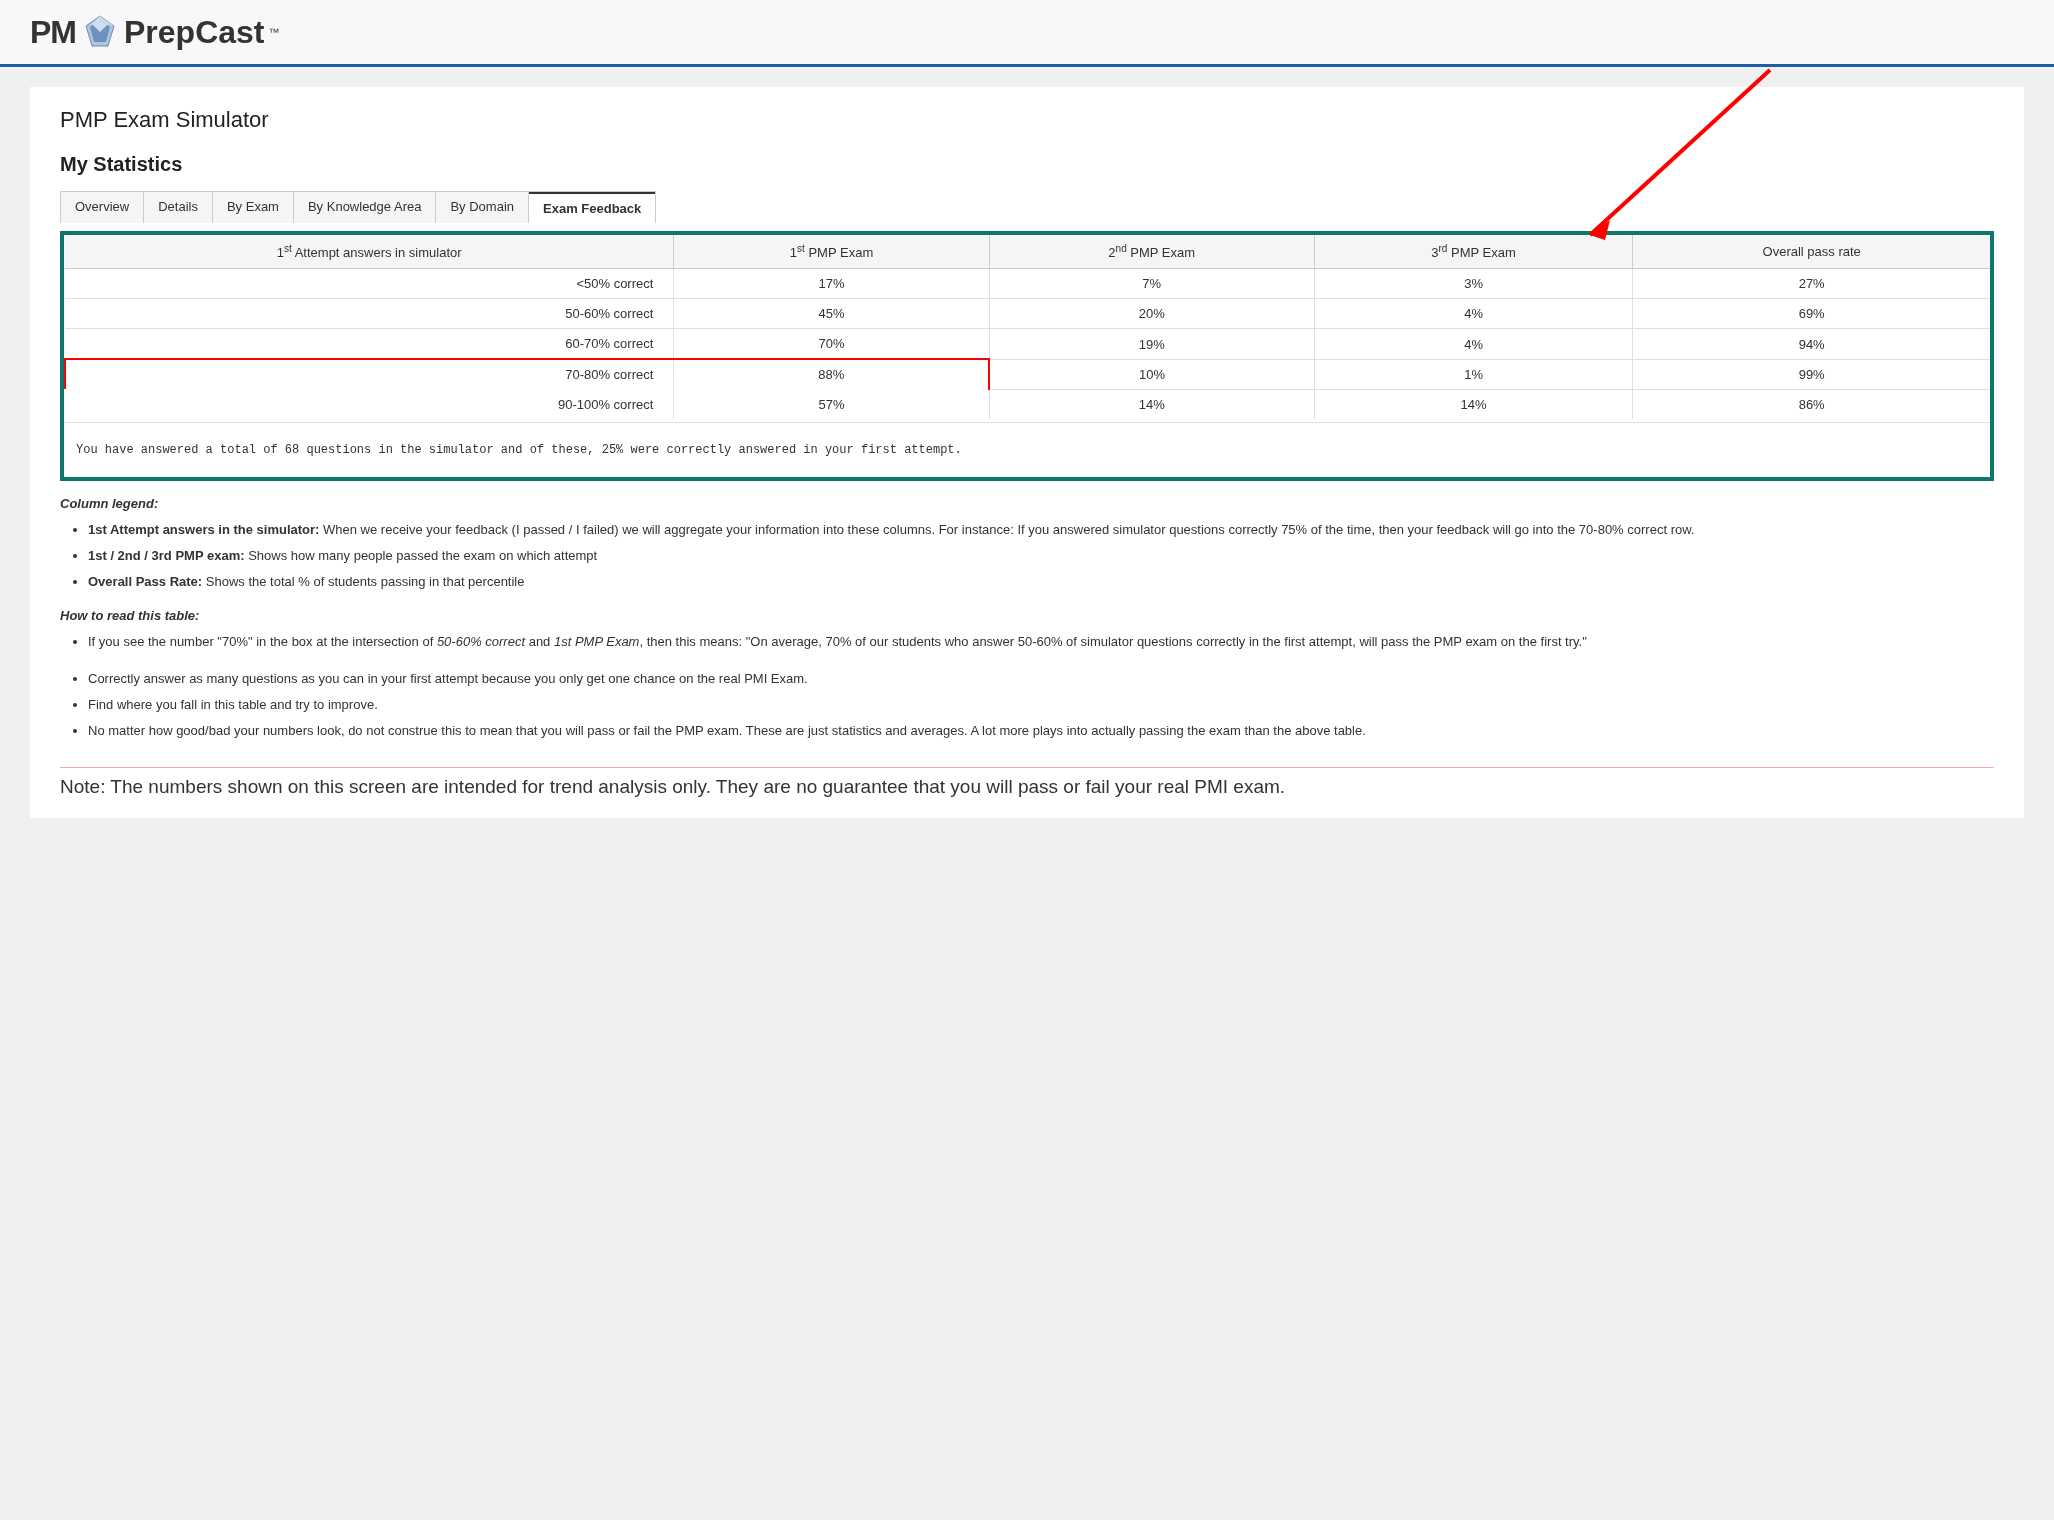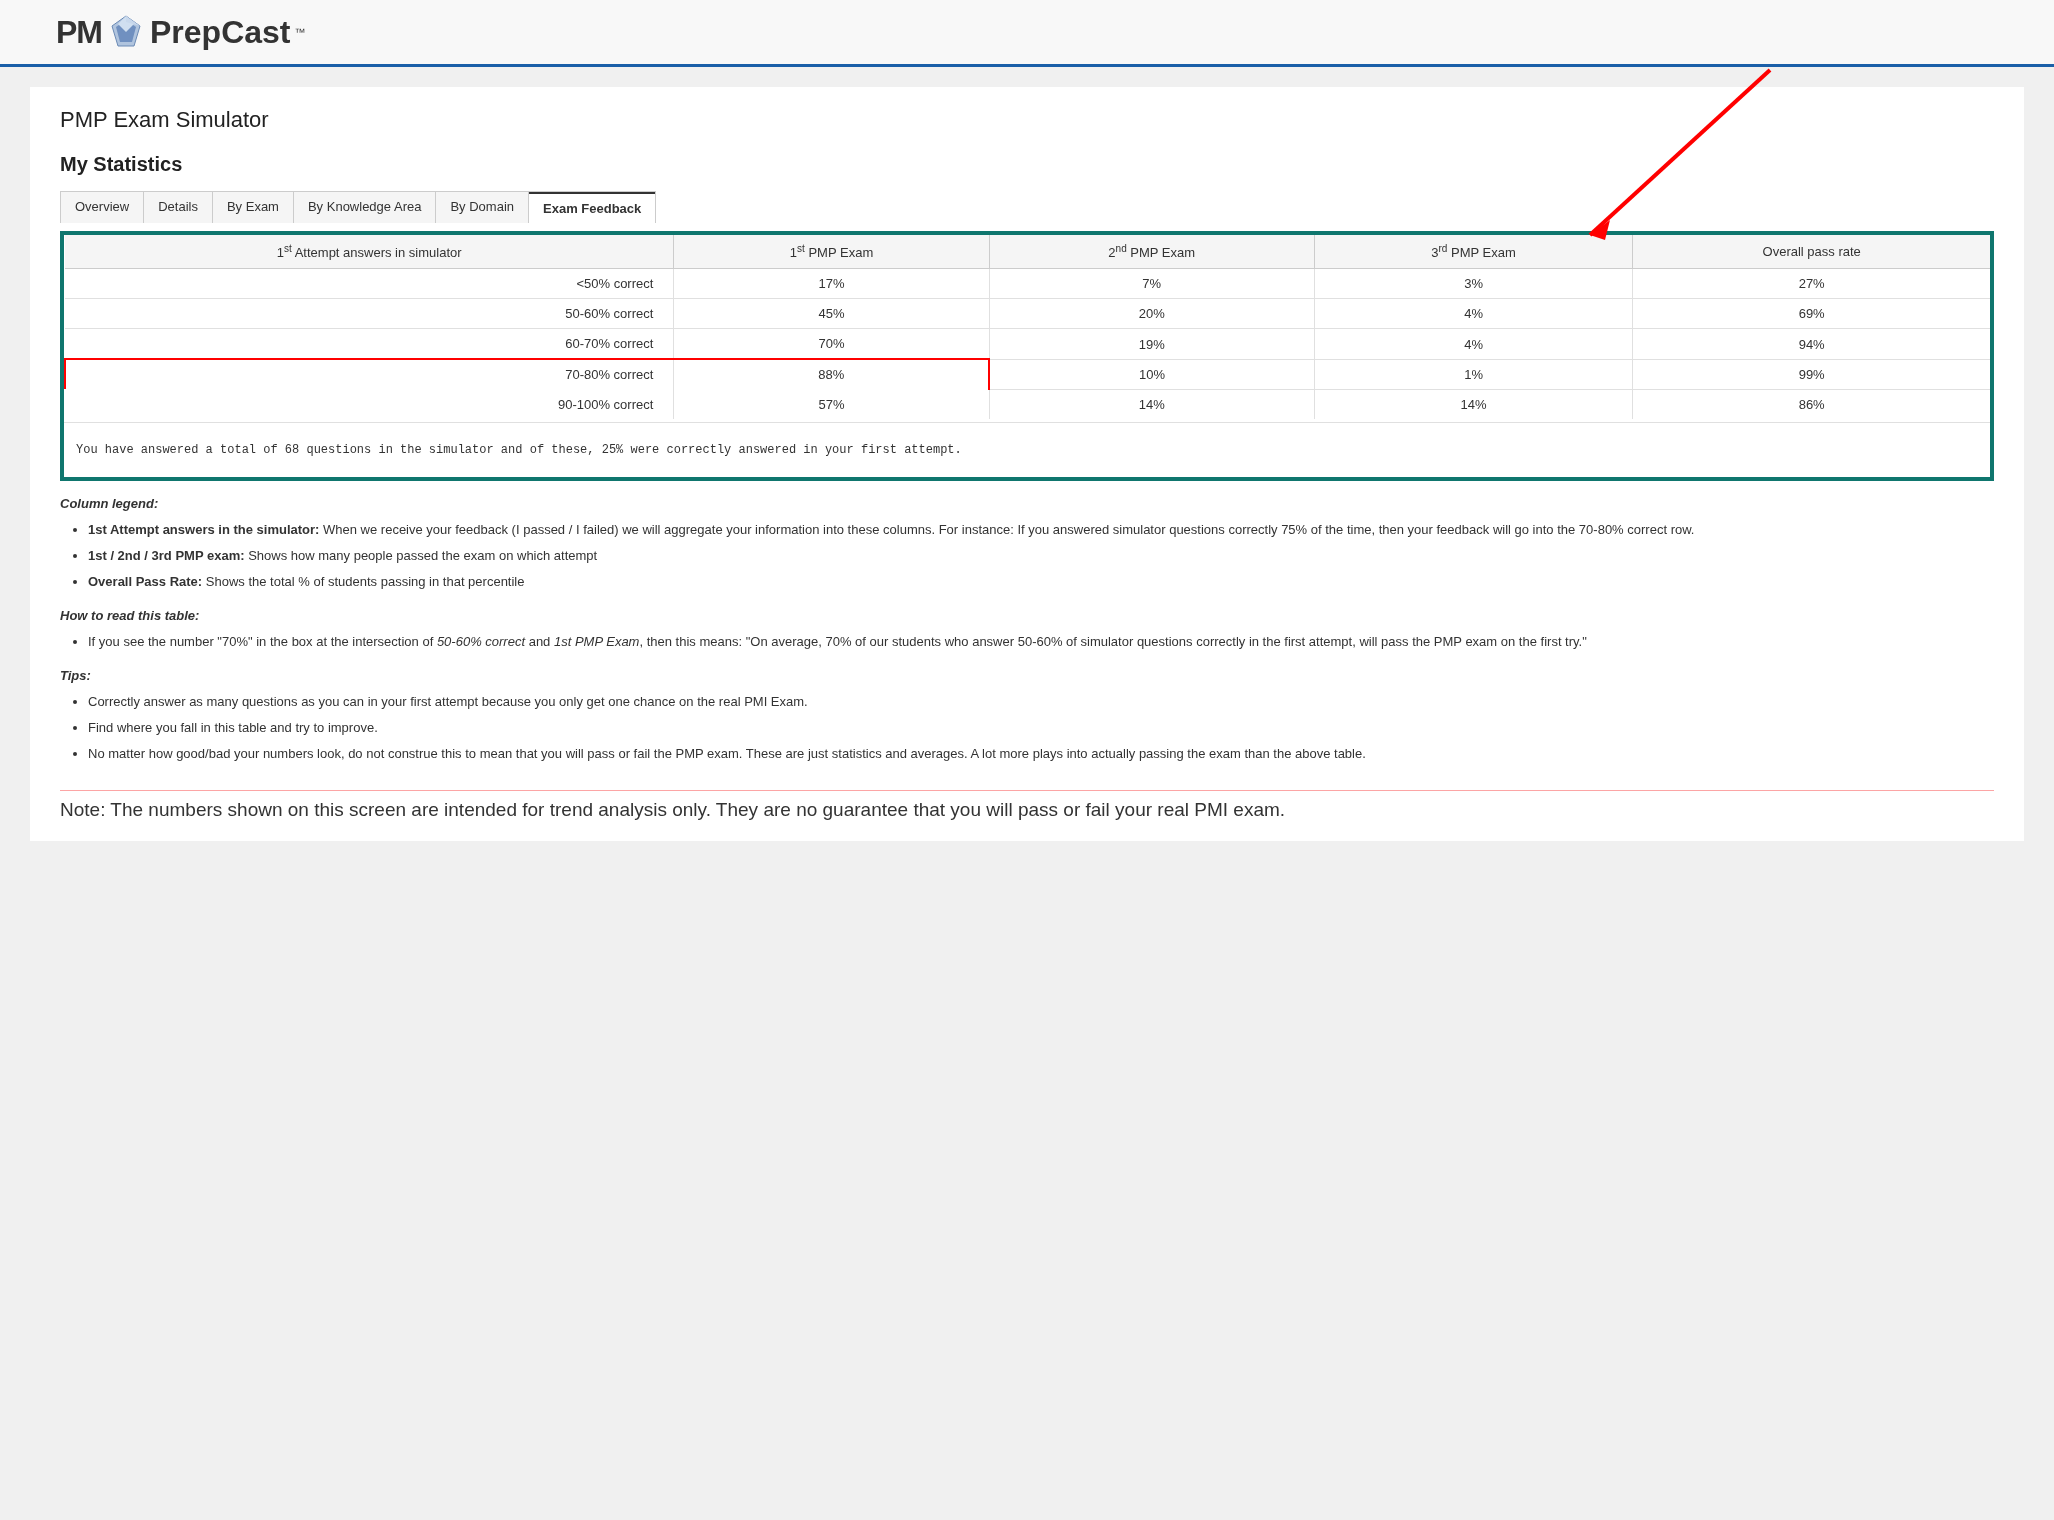"PM" #logo-area { margin-left: 26px -> none }
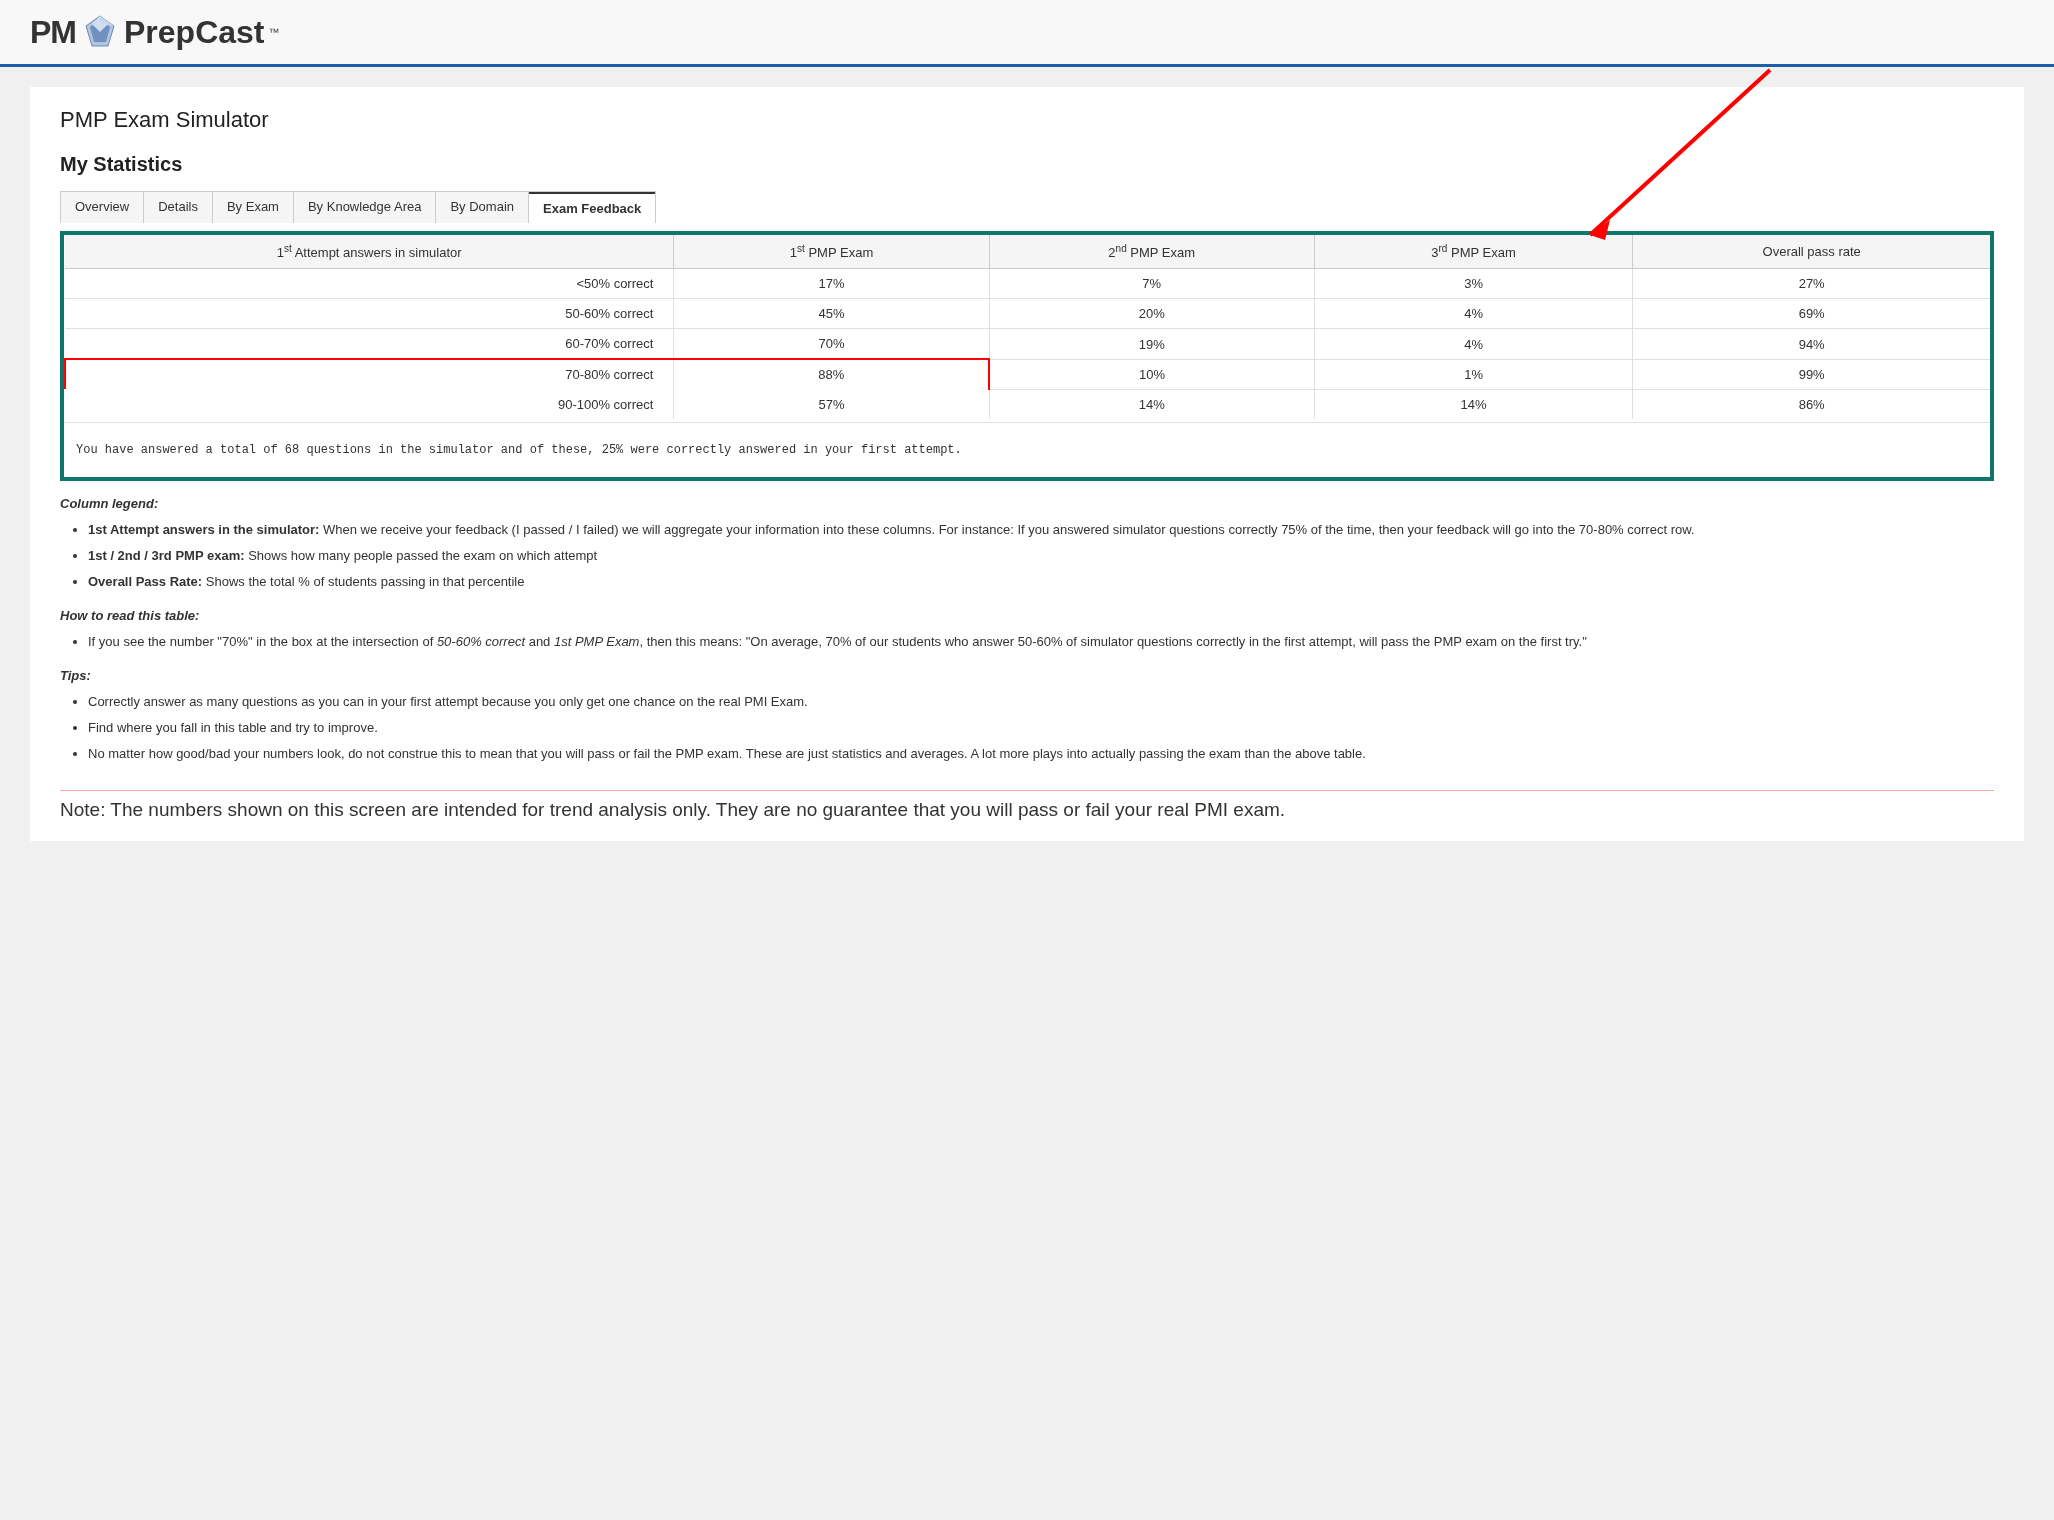"Tips:" div.legend-title { html: <div>Tips:</div> -> none }
